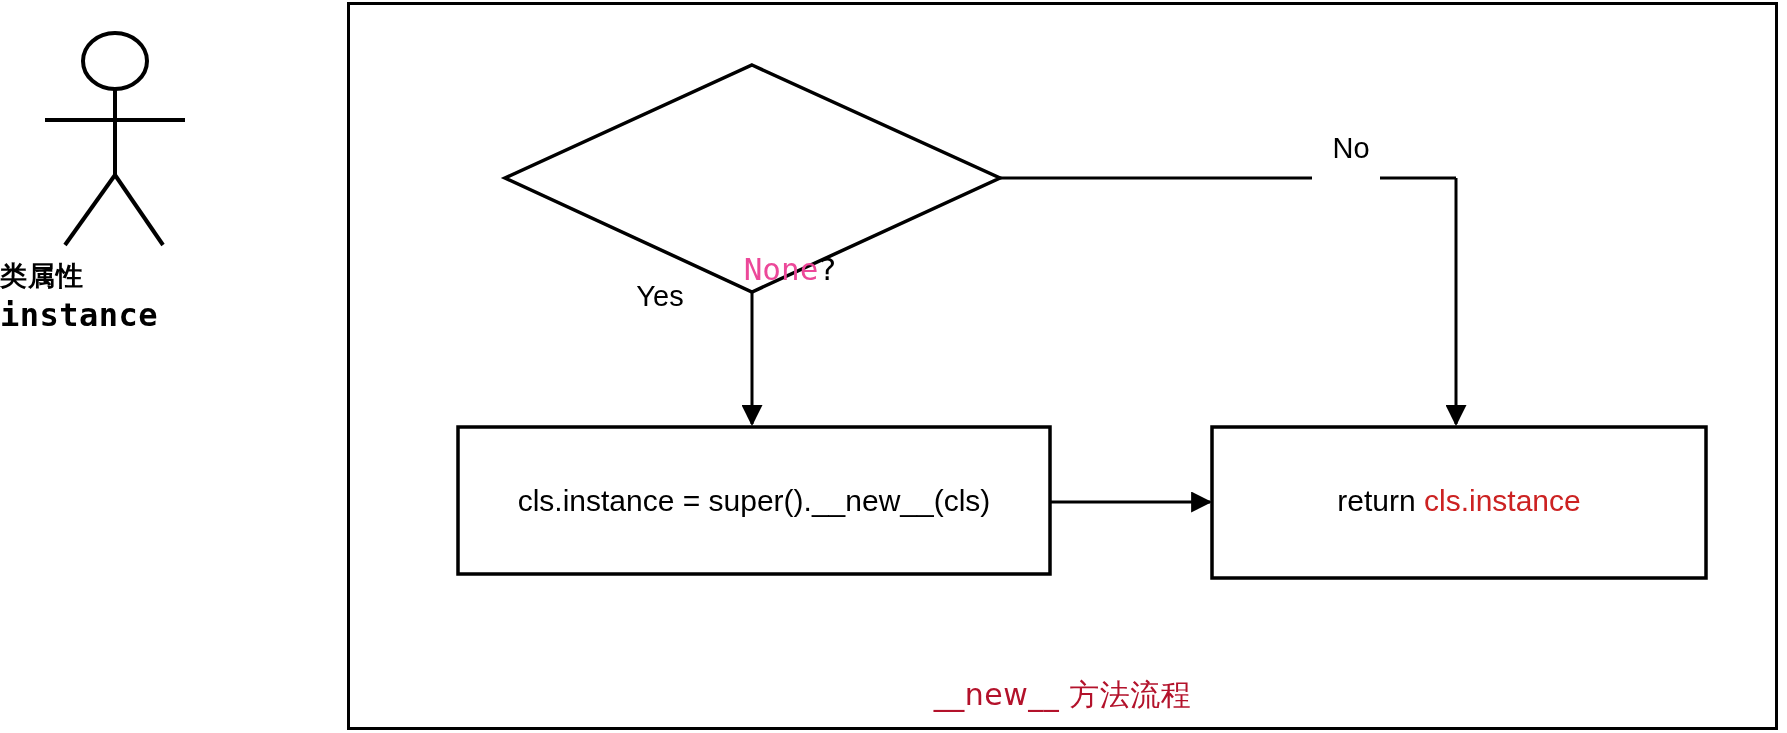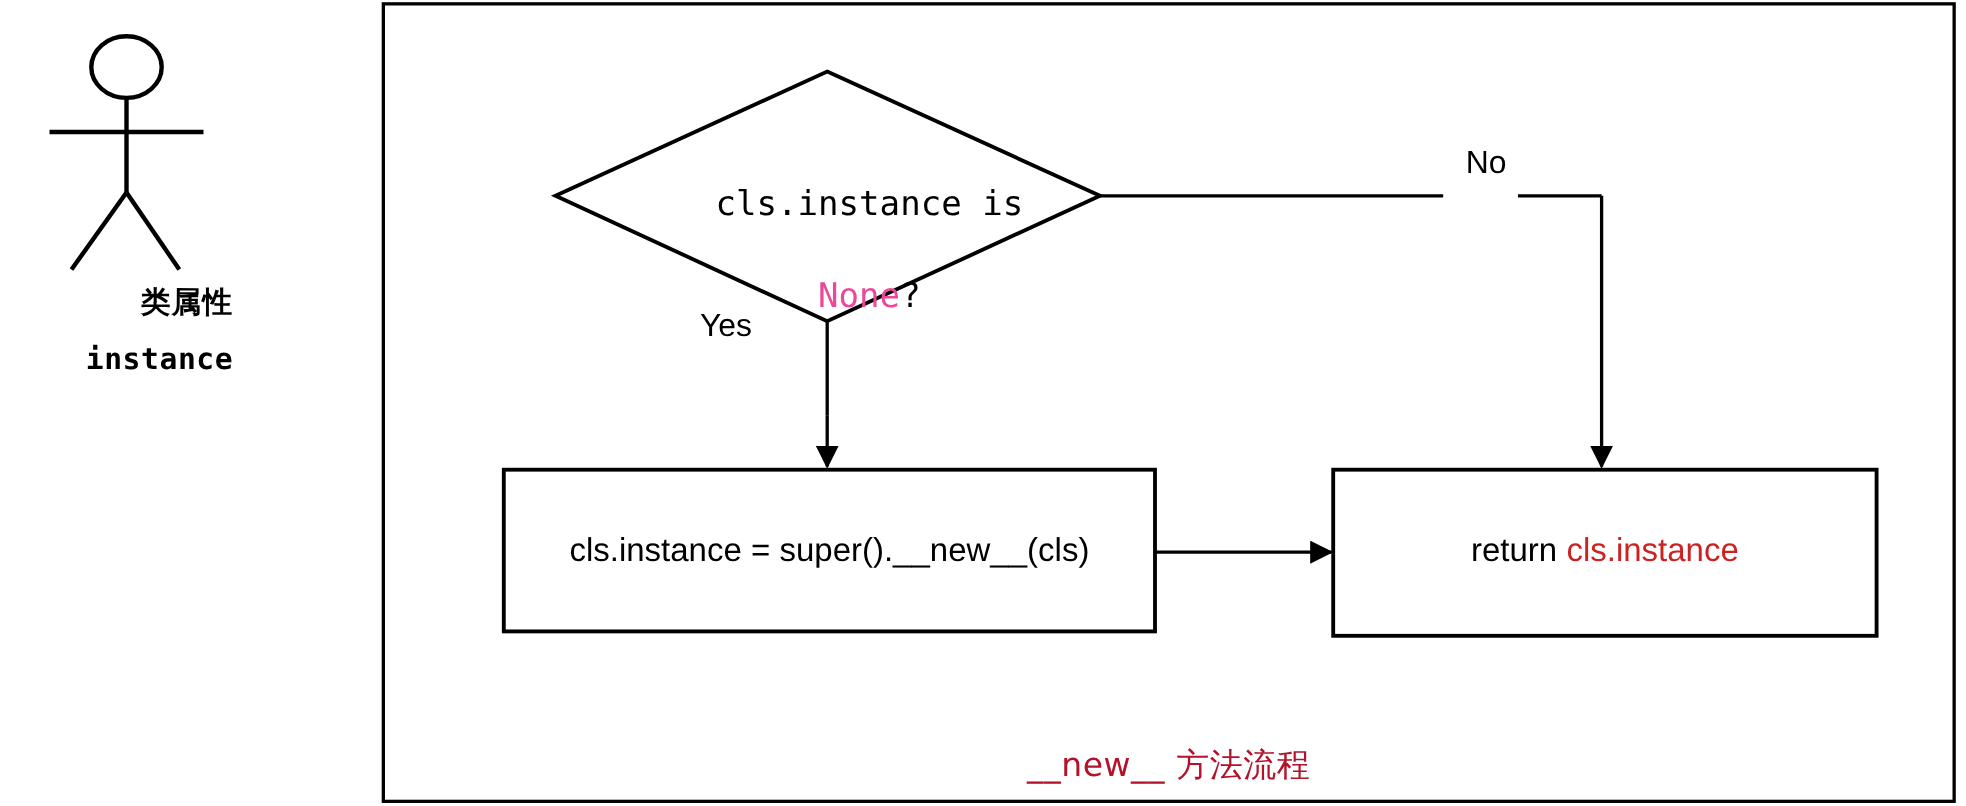"cls.instance is" span { html: <span>cls.instance is</span> -> none }
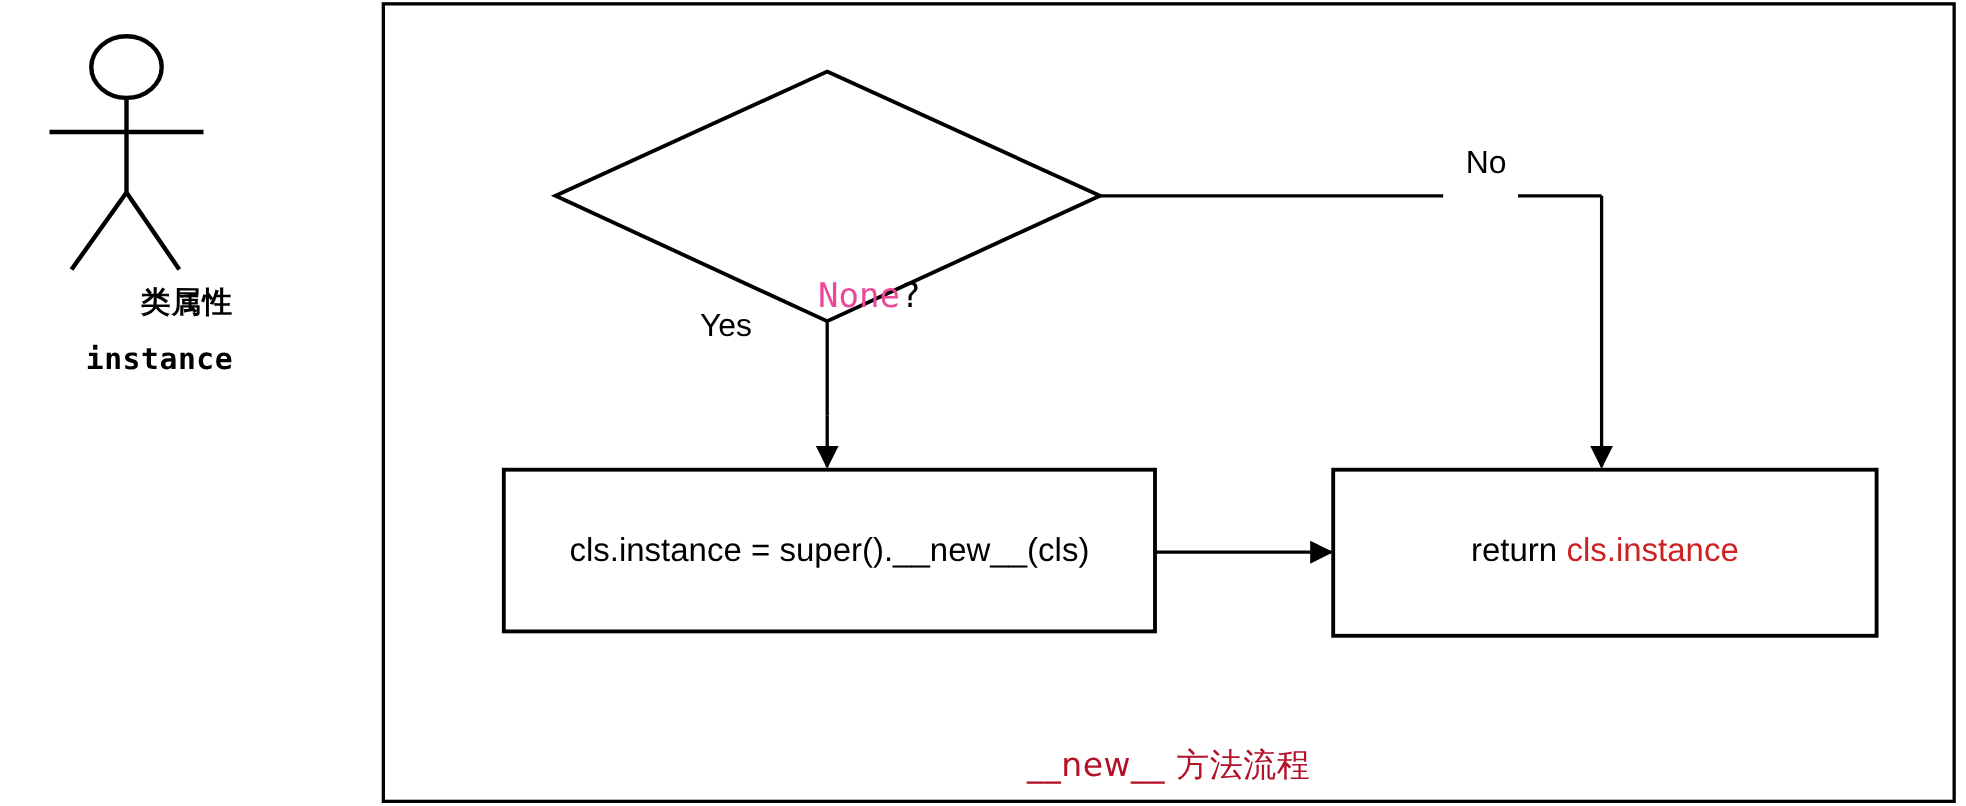"类属性" .actor-label { left: 12px -> 0px; text-align: right -> left }
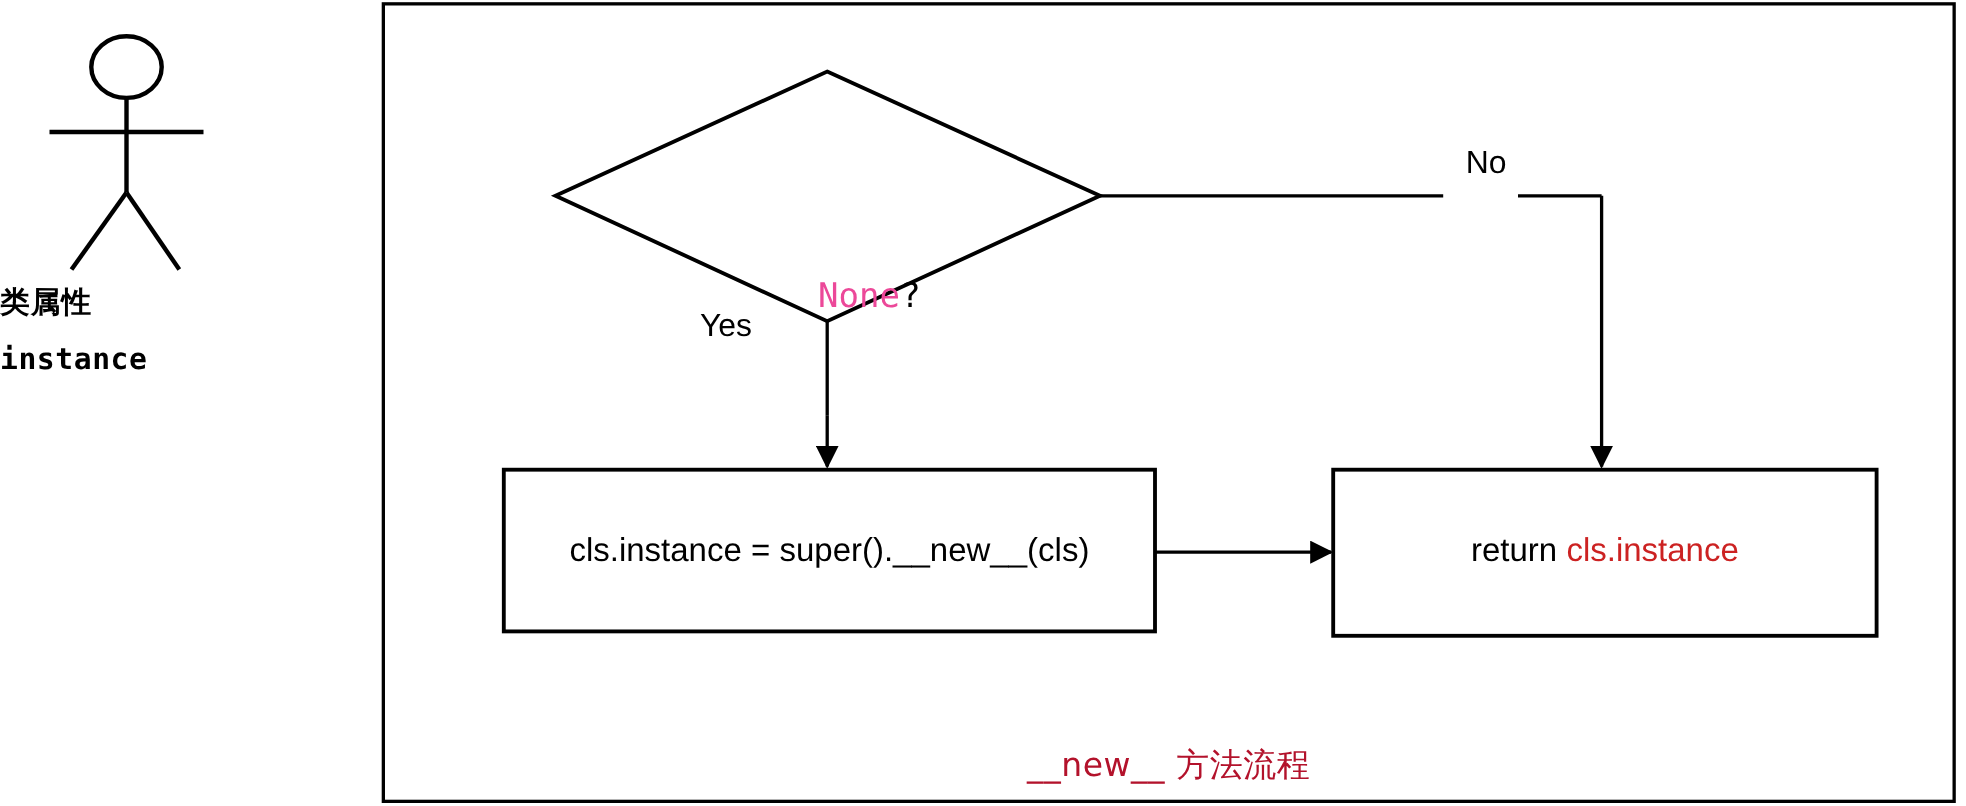"instance" .actor-label .mono { font-size: 27px -> 32px; margin-top: 16px -> 2px }
